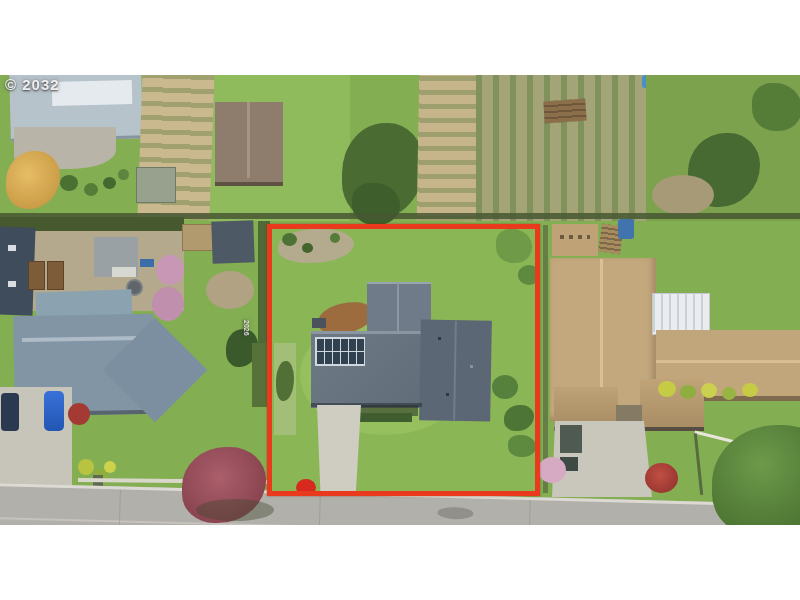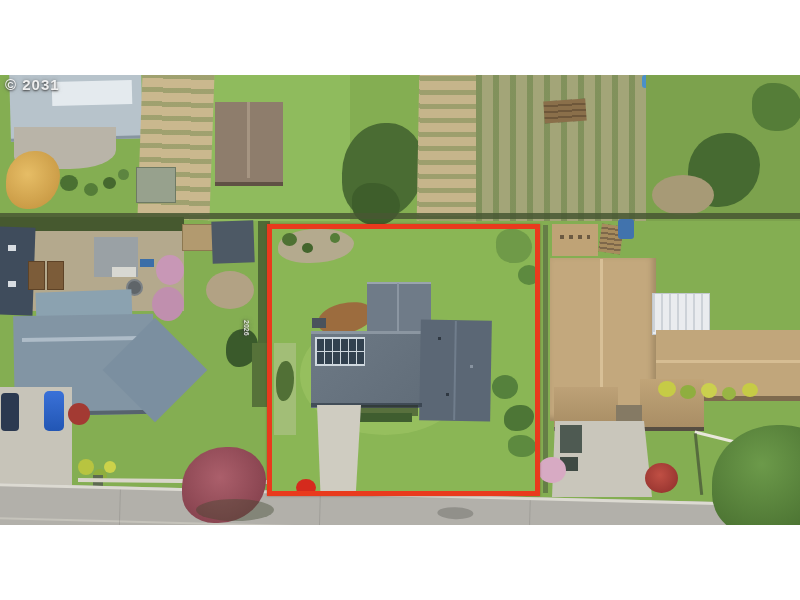"© 2031" div.f { text: 2031 -> 2032 }
